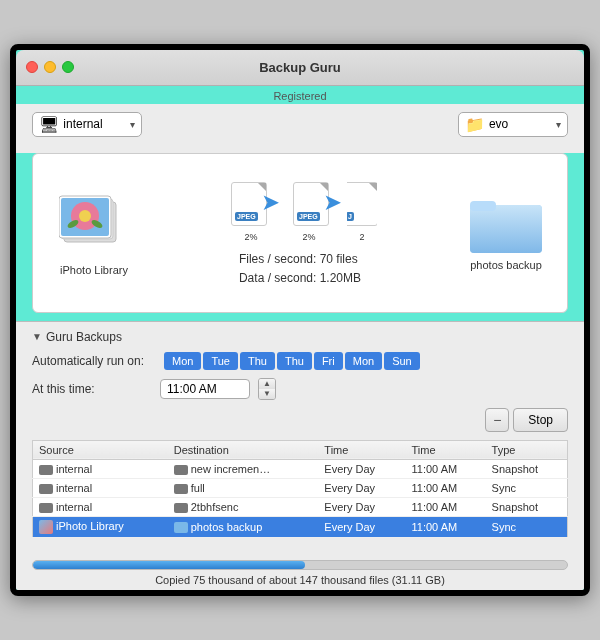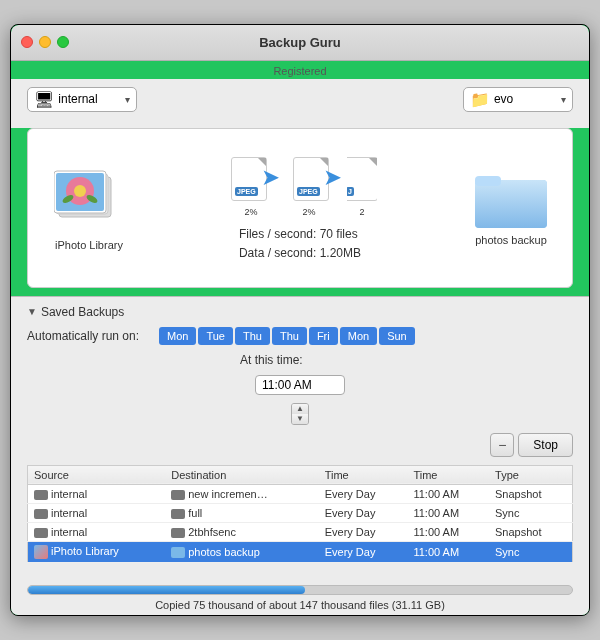"Backup Guru" .window { background: #22c55e -> #5eead4; border: 1px solid #000000 -> 6px solid #000000 }
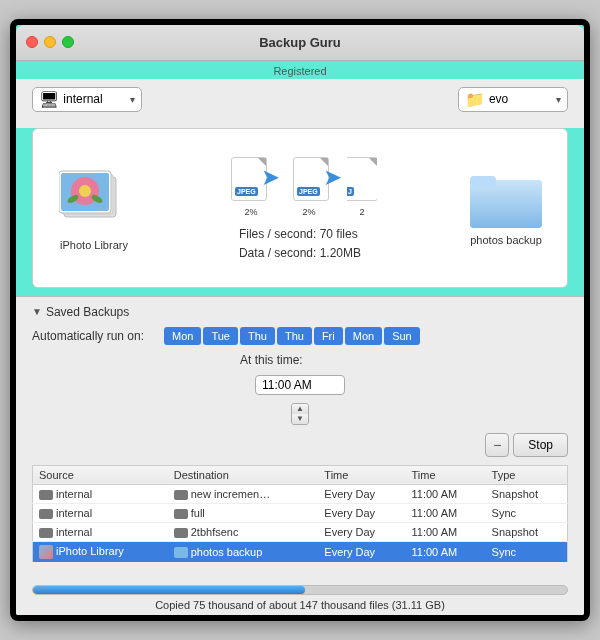"Saved Backups" span { text: Saved -> Guru }
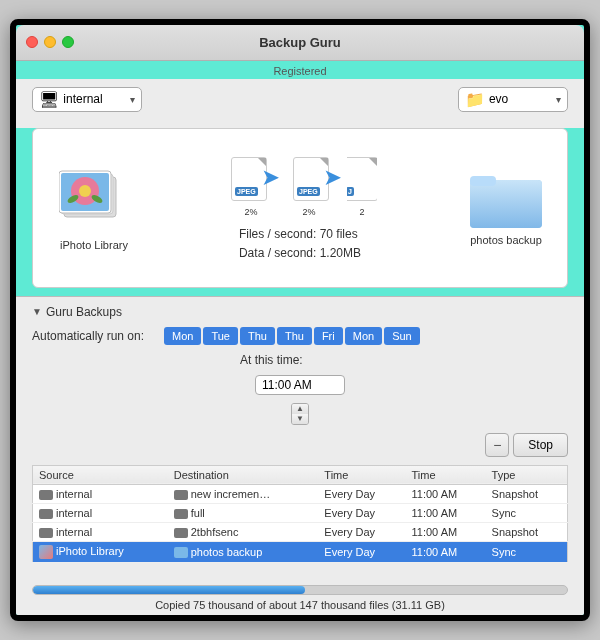"At this time:" .time-row { flex-direction: column -> none }
